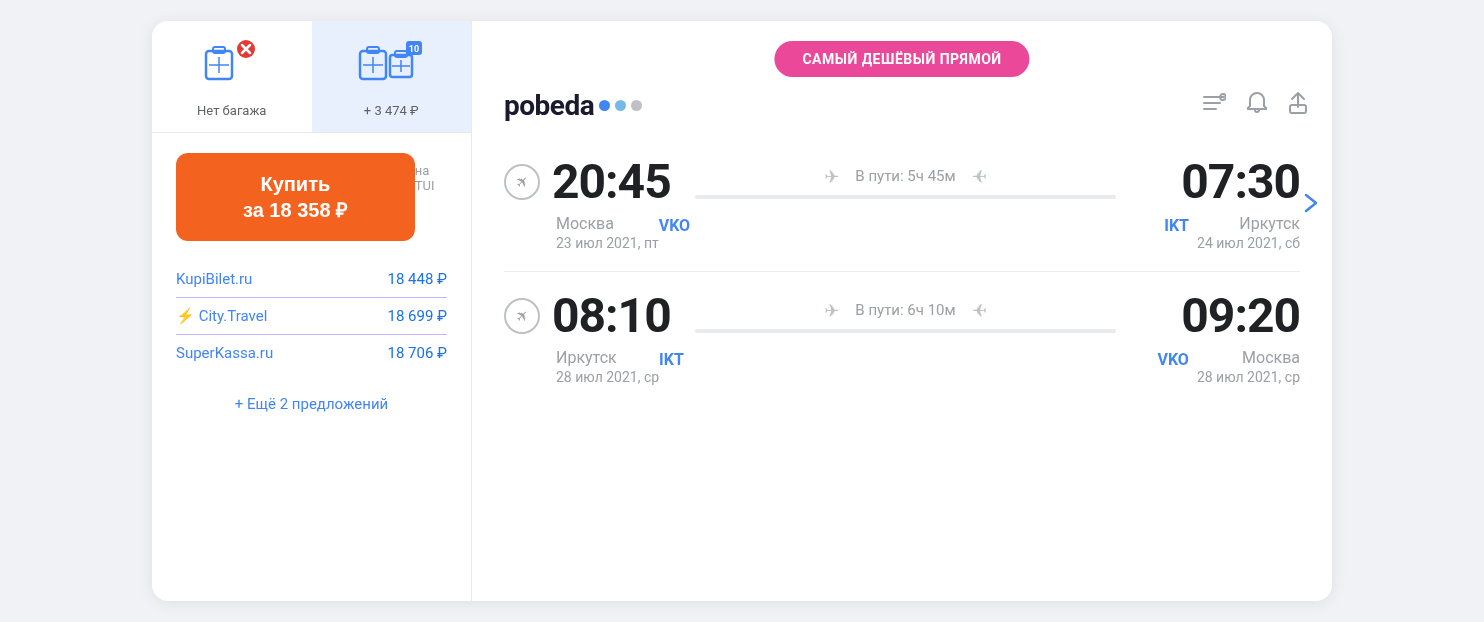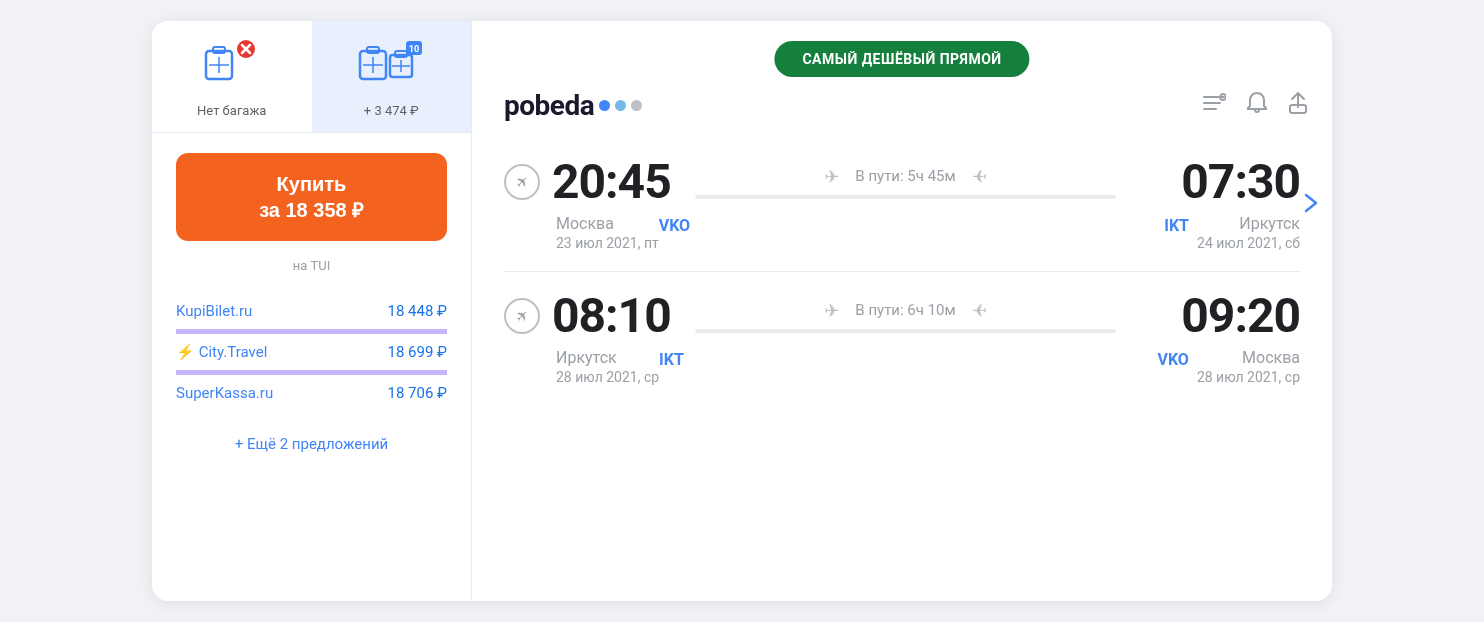"САМЫЙ ДЕШЁВЫЙ ПРЯМОЙ" .cheapest-badge { background: #15803d -> #ec4899 }
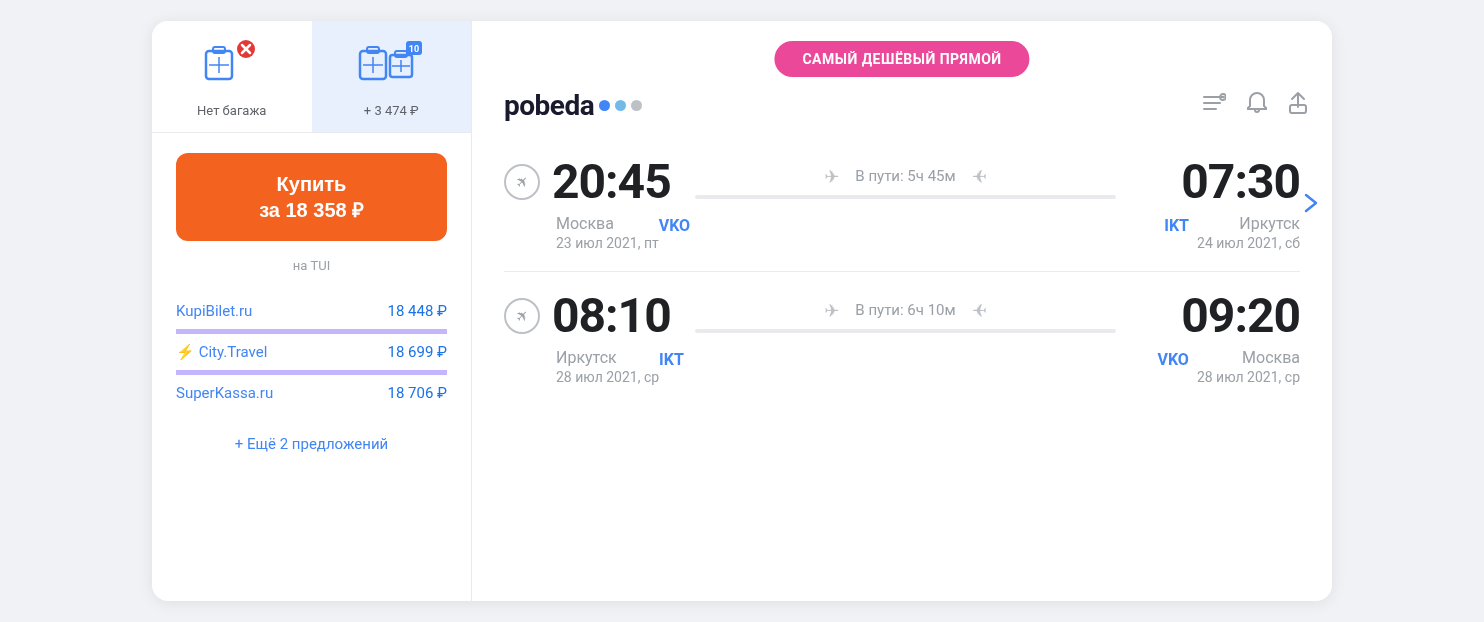"Купить" .buy-section { align-items: center -> flex-start; flex-direction: column -> none; gap: 7px -> none }
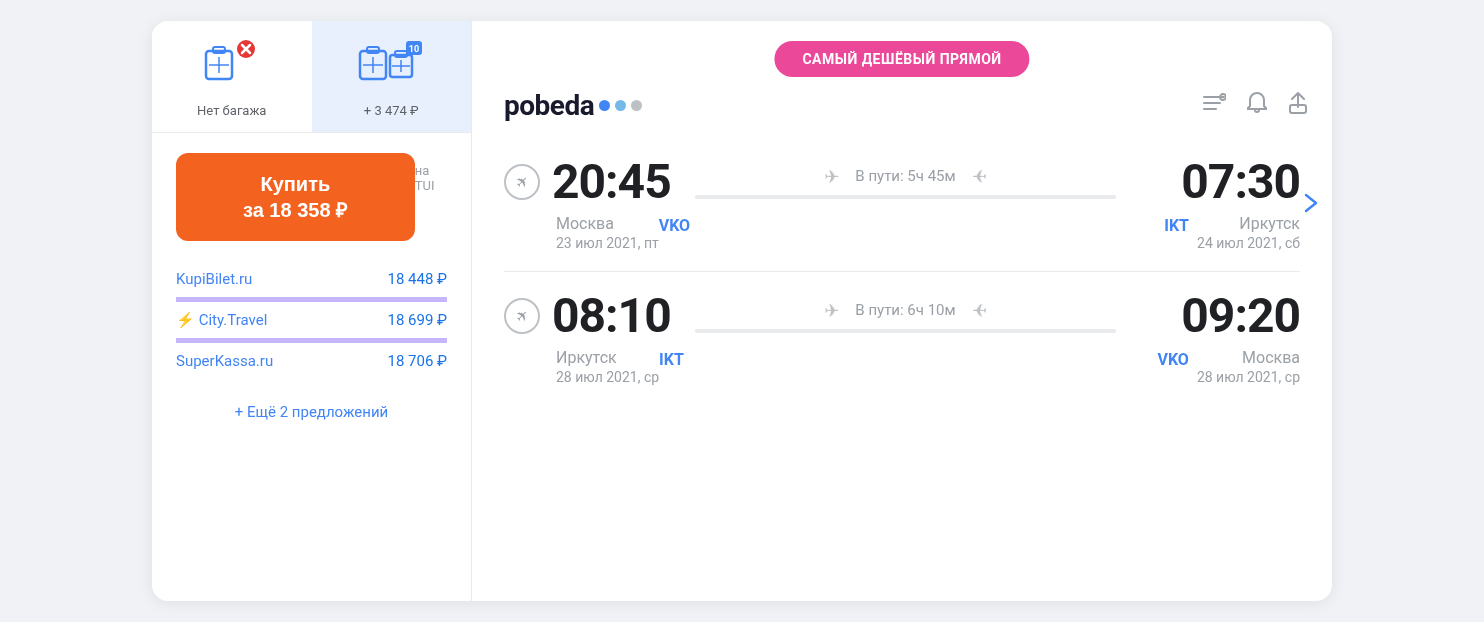"KupiBilet.ru" .price-row { border-bottom: 5px solid #c4b5fd -> 1px solid #c4b5fd }
